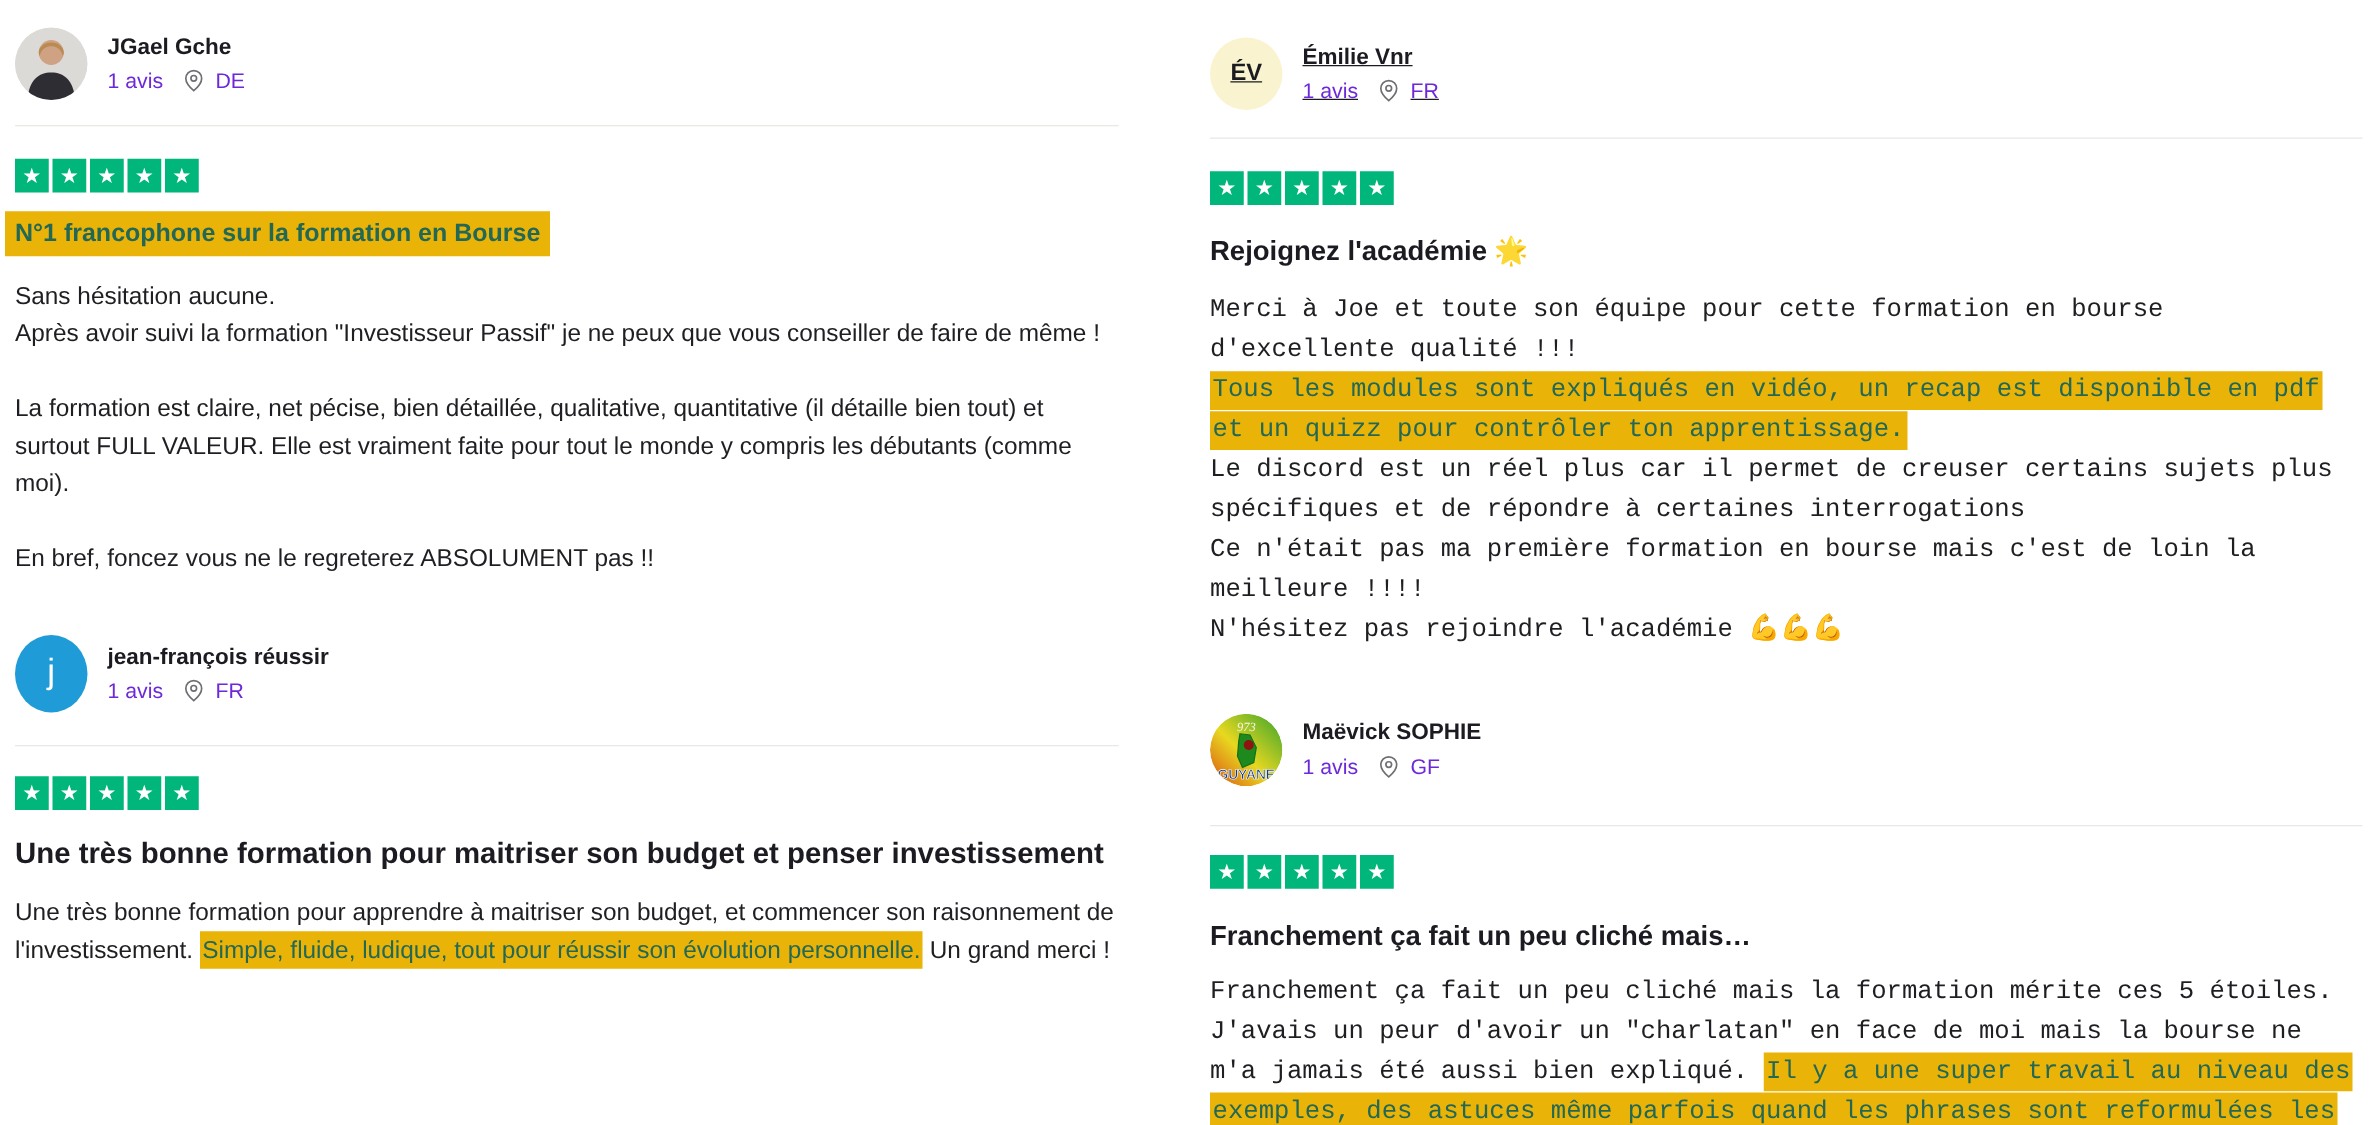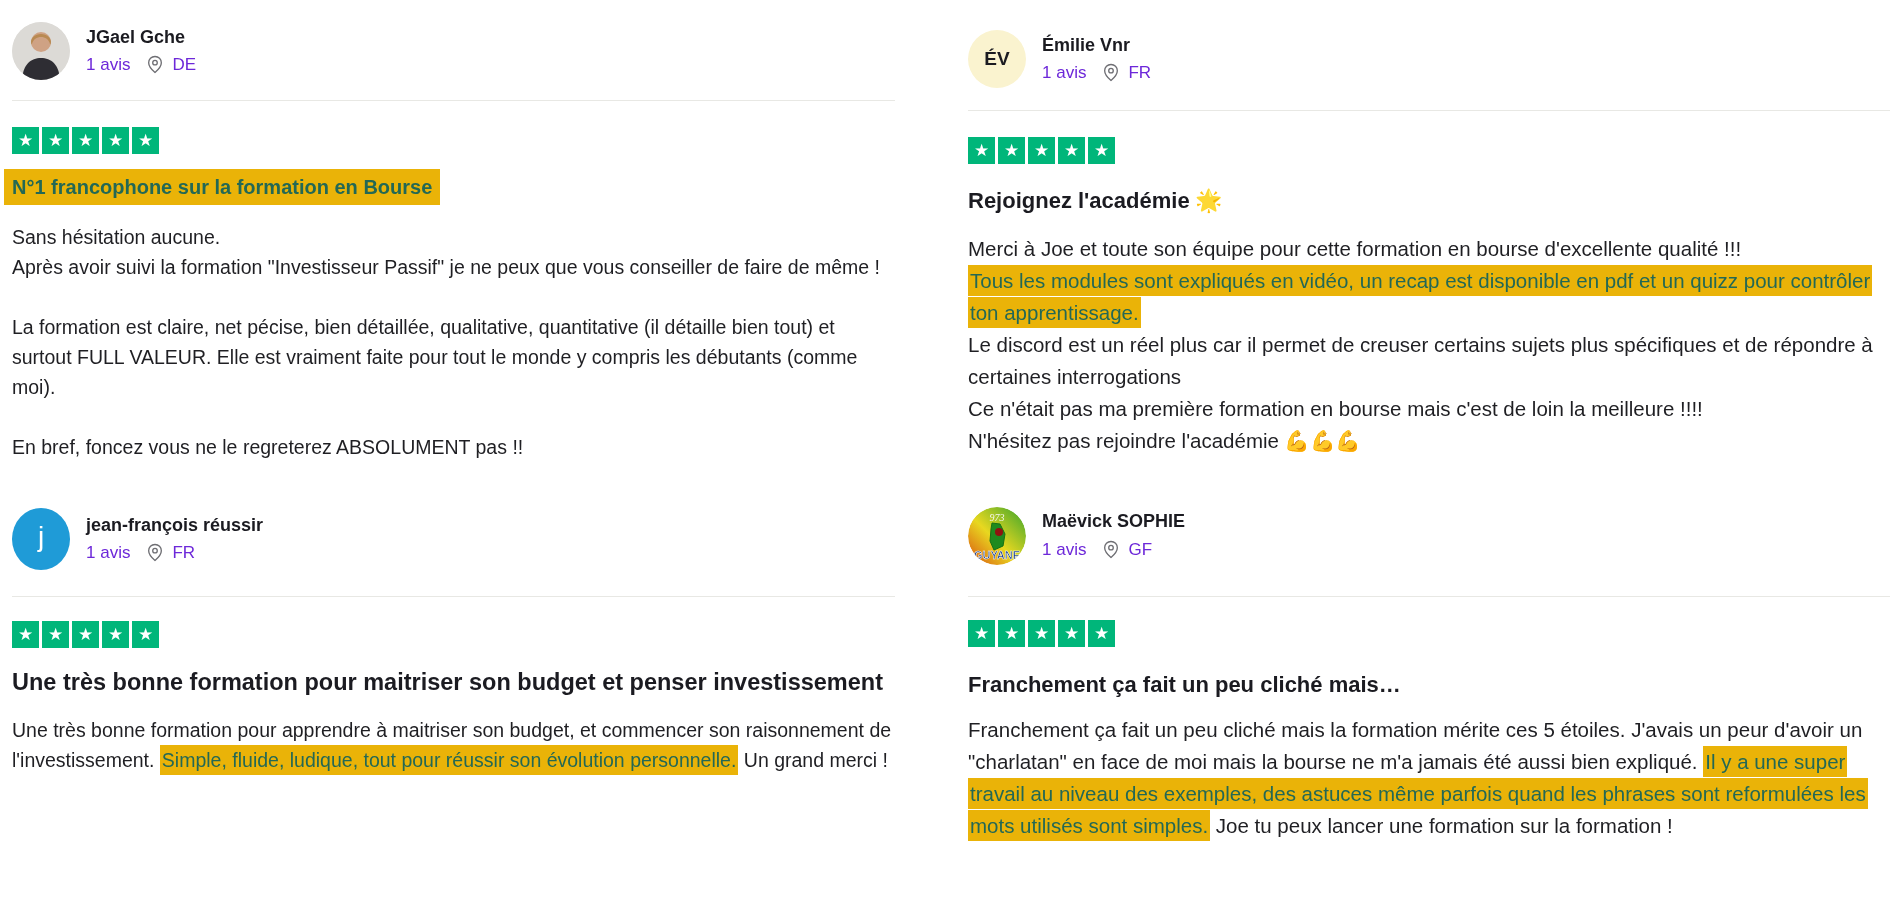"ÉV" .r-r1 .header { text-decoration: none -> underline }
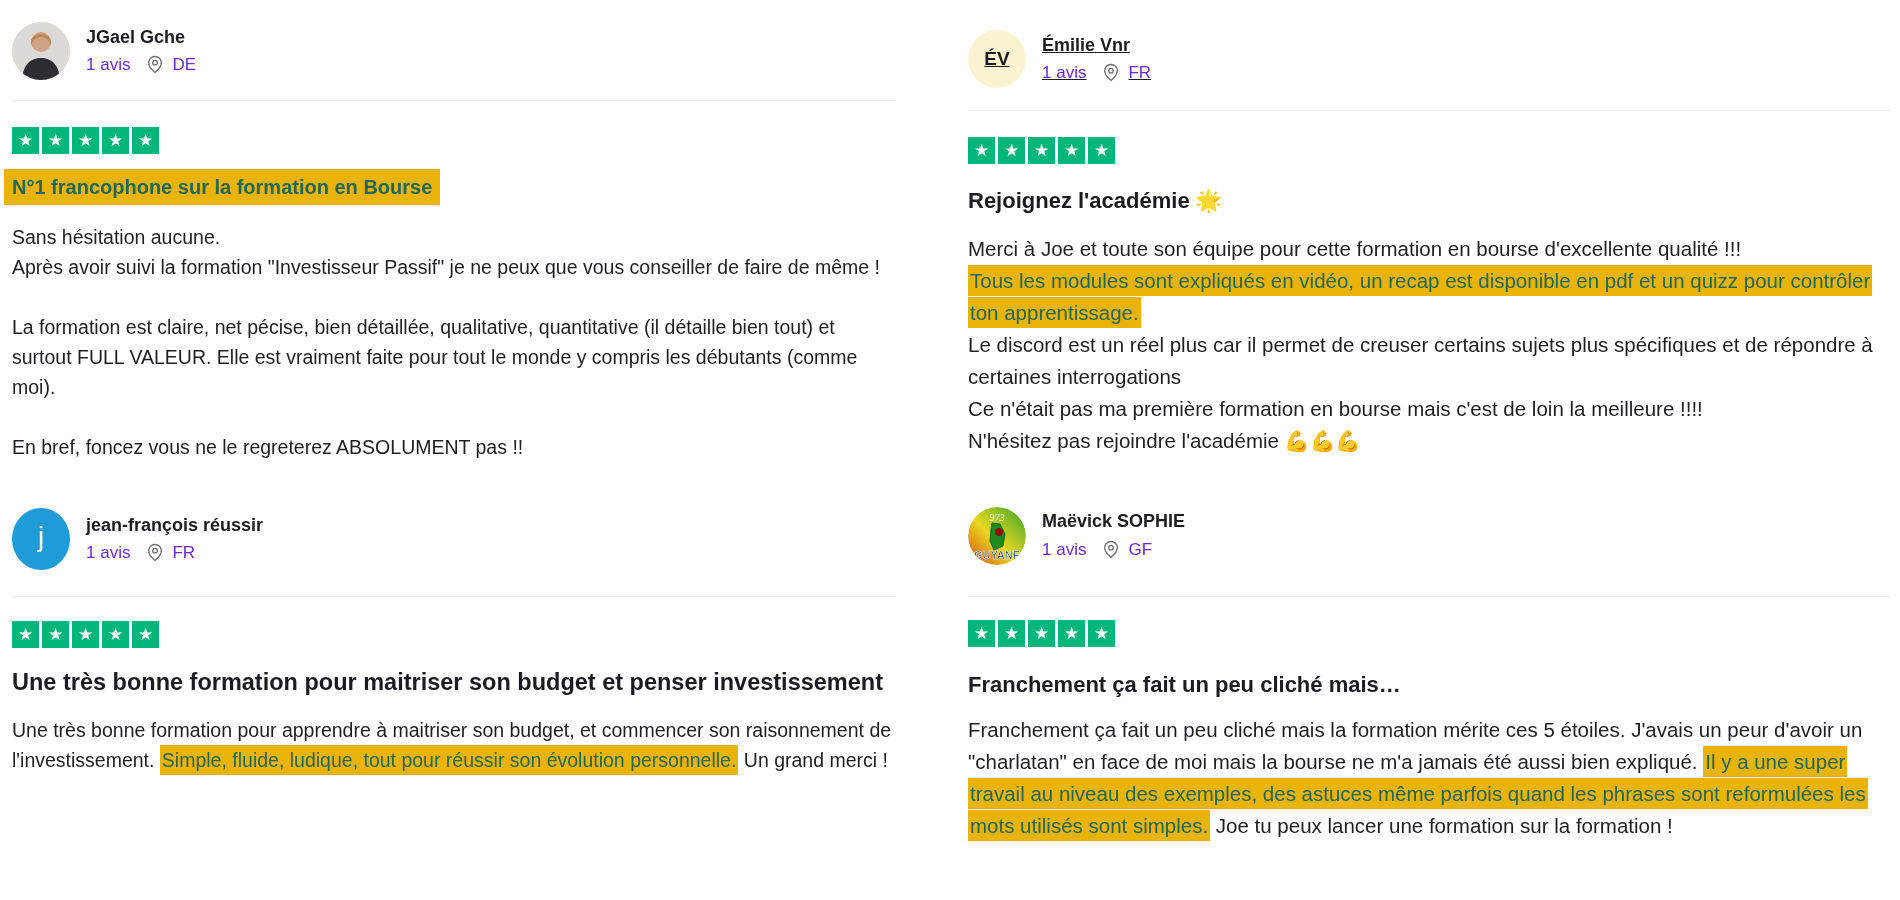"Merci à Joe et toute" .col-right .body { font-family: none -> Liberation Mono, monospace }
